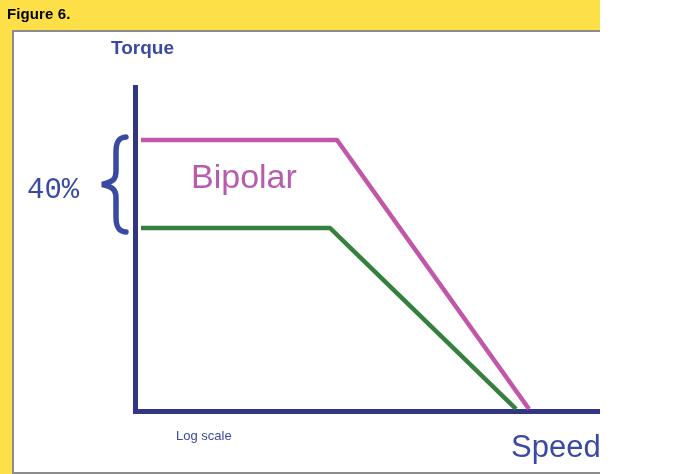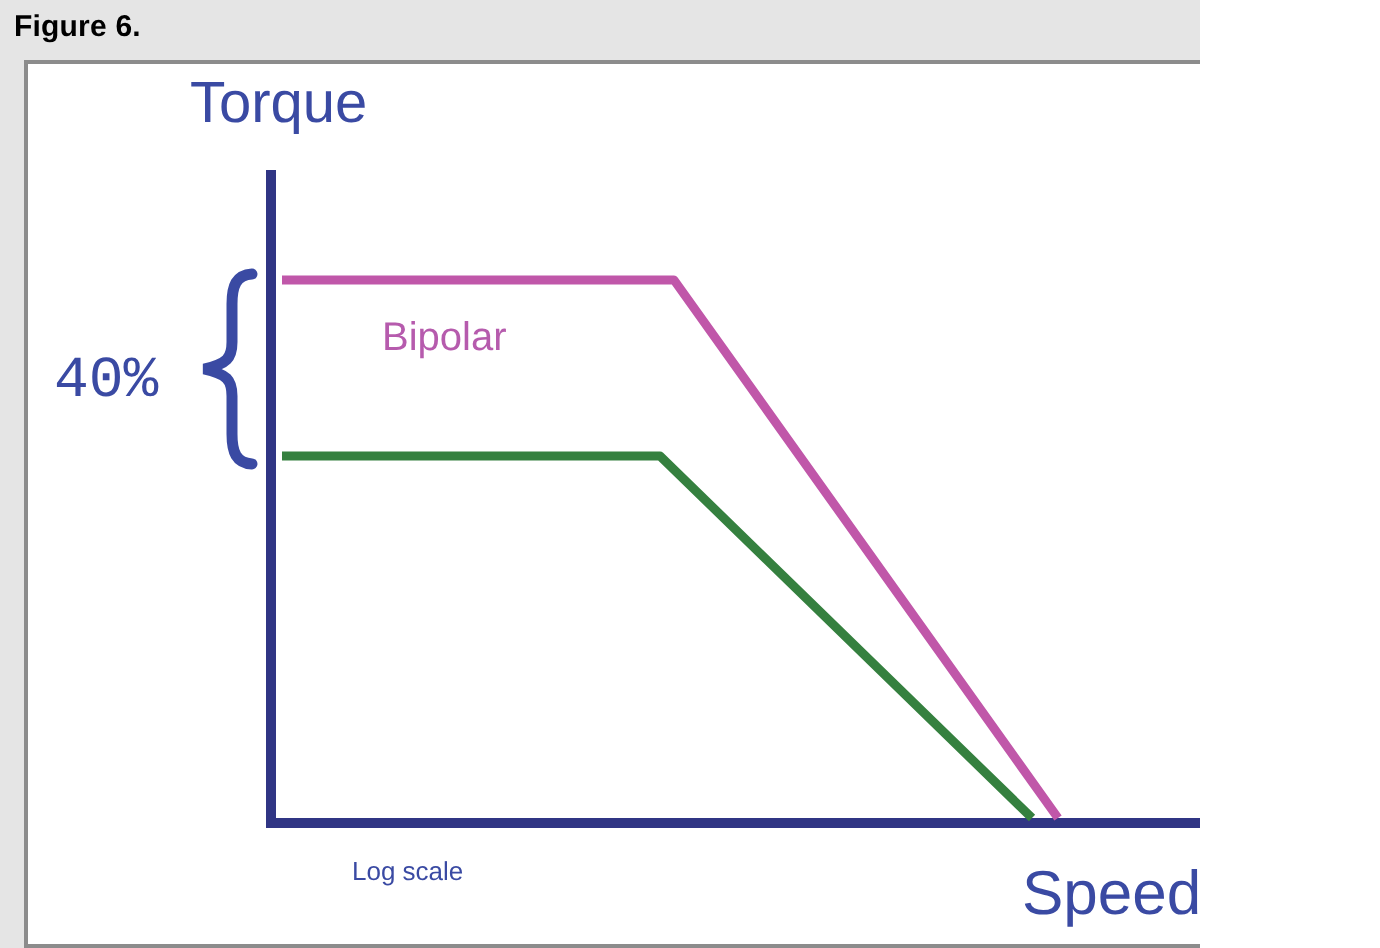"Figure 6." .canvas { background: #e5e5e5 -> #fde047 }
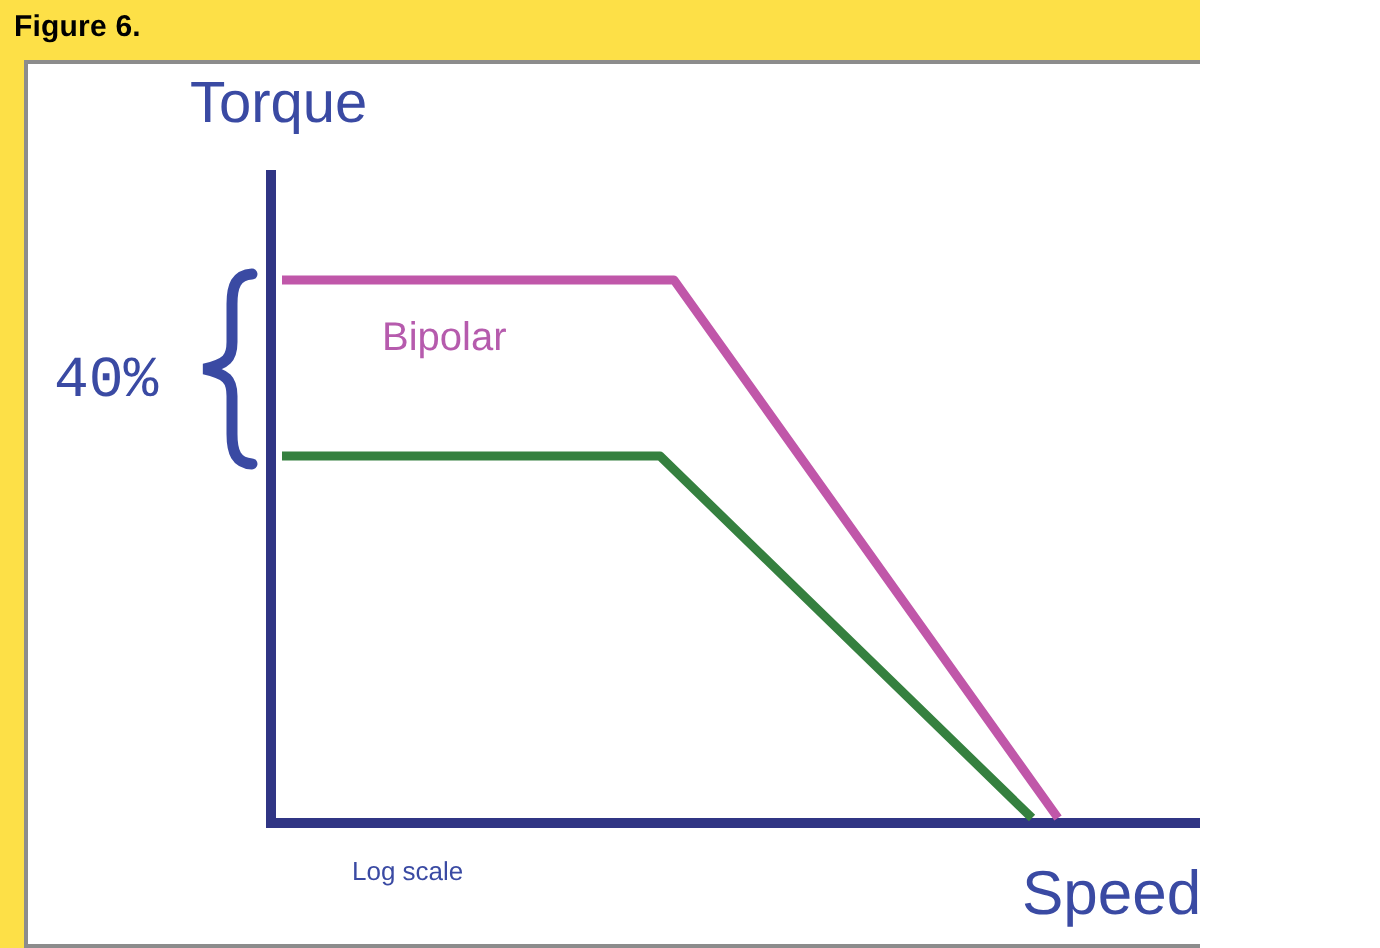"Torque" .lbl-torque { font-size: 29px -> 19px; font-weight: none -> bold; left: 95px -> 111px }
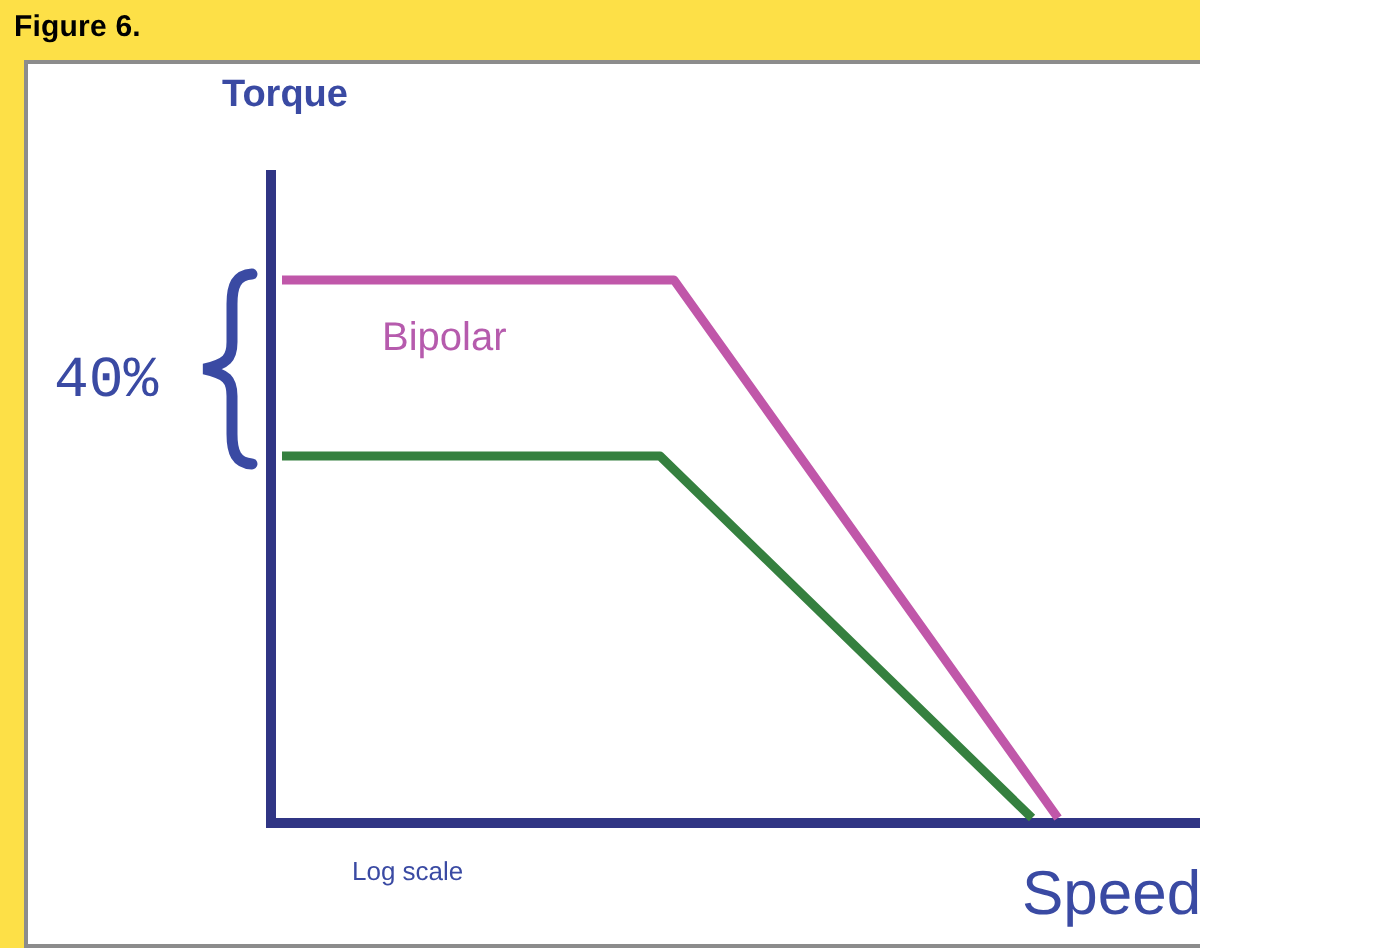"Bipolar" .lbl-bipolar { font-size: 20px -> 34px }
